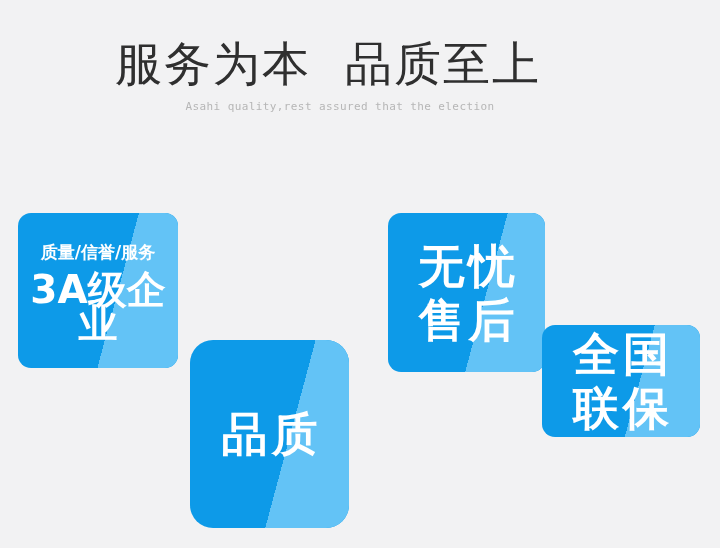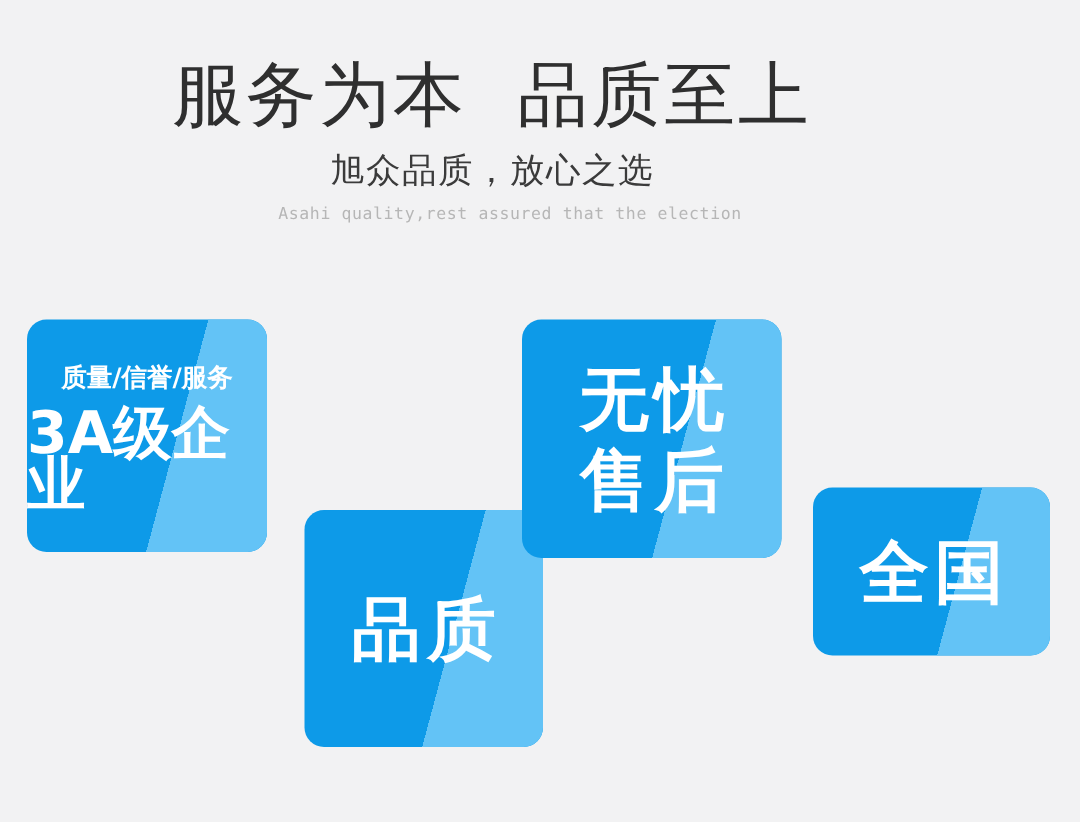"旭众品质，放心之选" p { html: <p>旭众品质，放心之选</p> -> none }
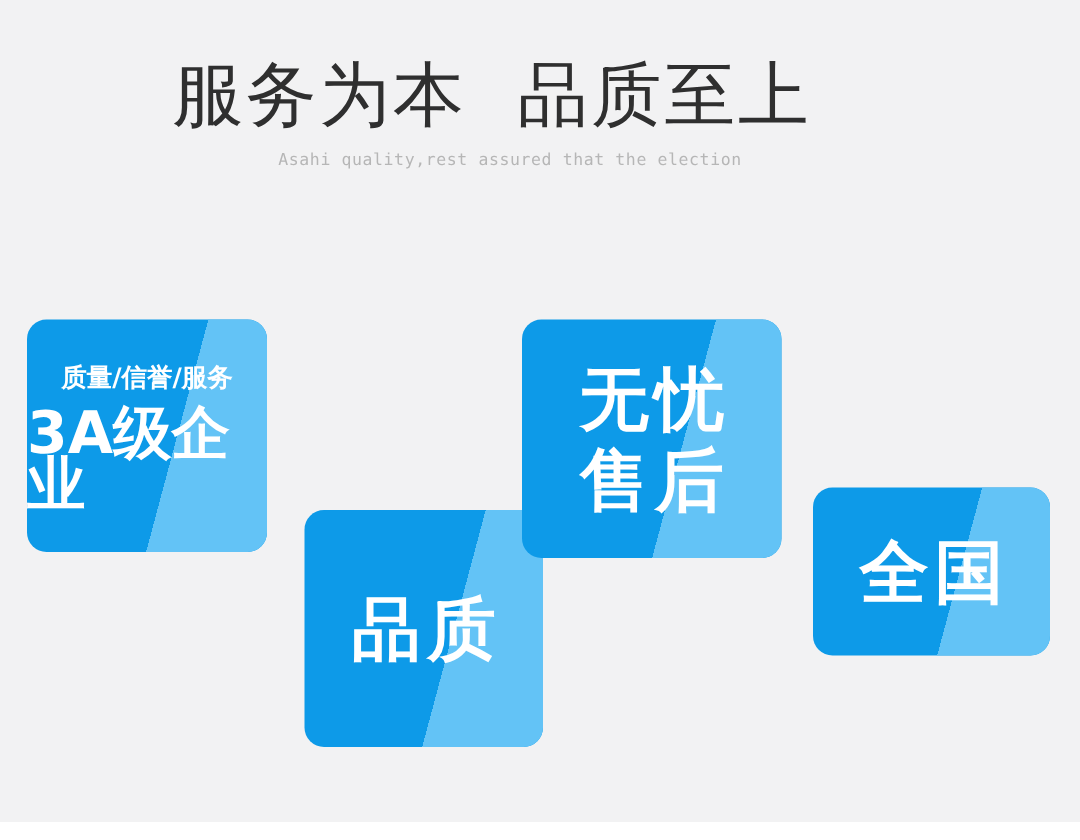"质量/信誉/服务" .tile-text { text-align: none -> center }
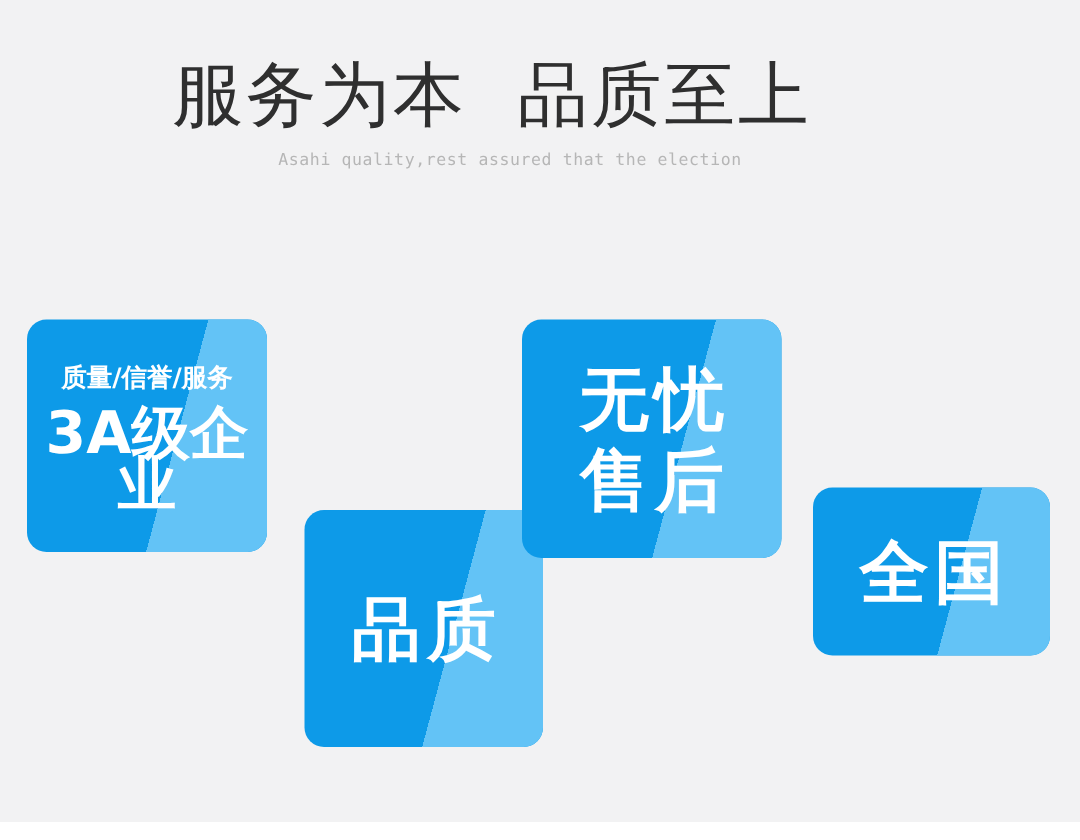"无忧" #tile-service { left: 348px -> 388px; width: 173px -> 157px }
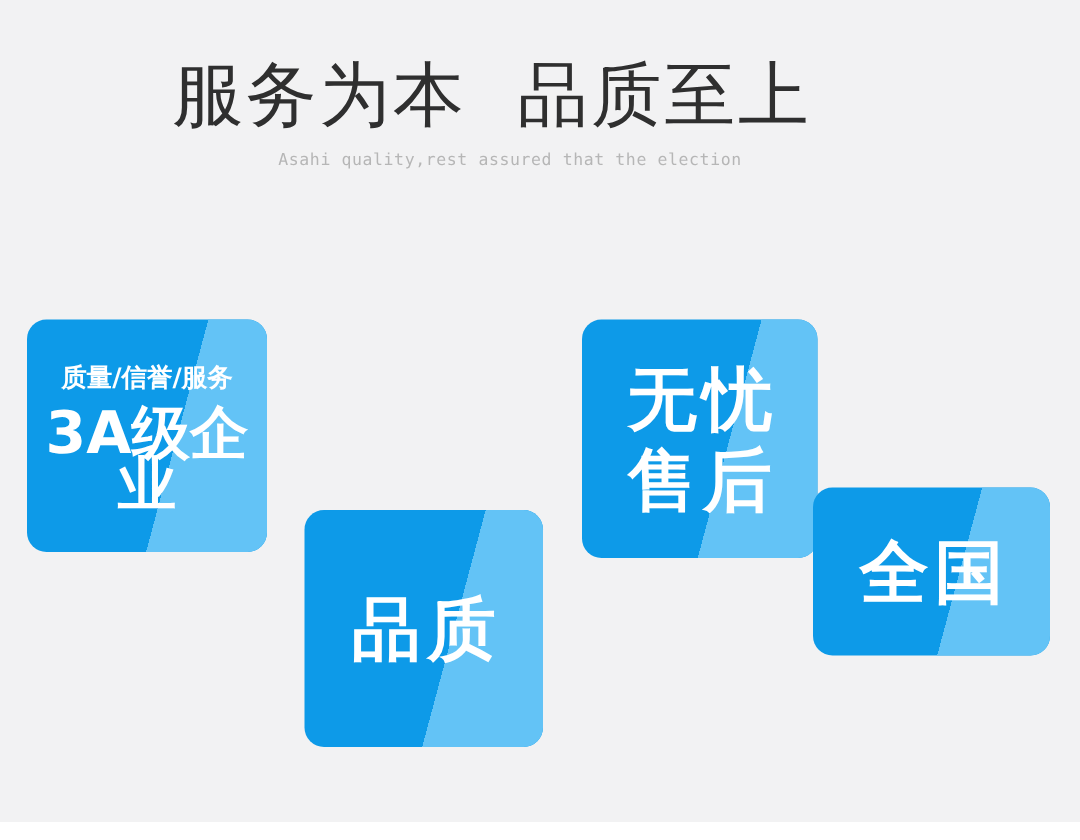"品质" #tile-quality { border-radius: none -> 23px; height: 158px -> 188px; left: 203px -> 190px }
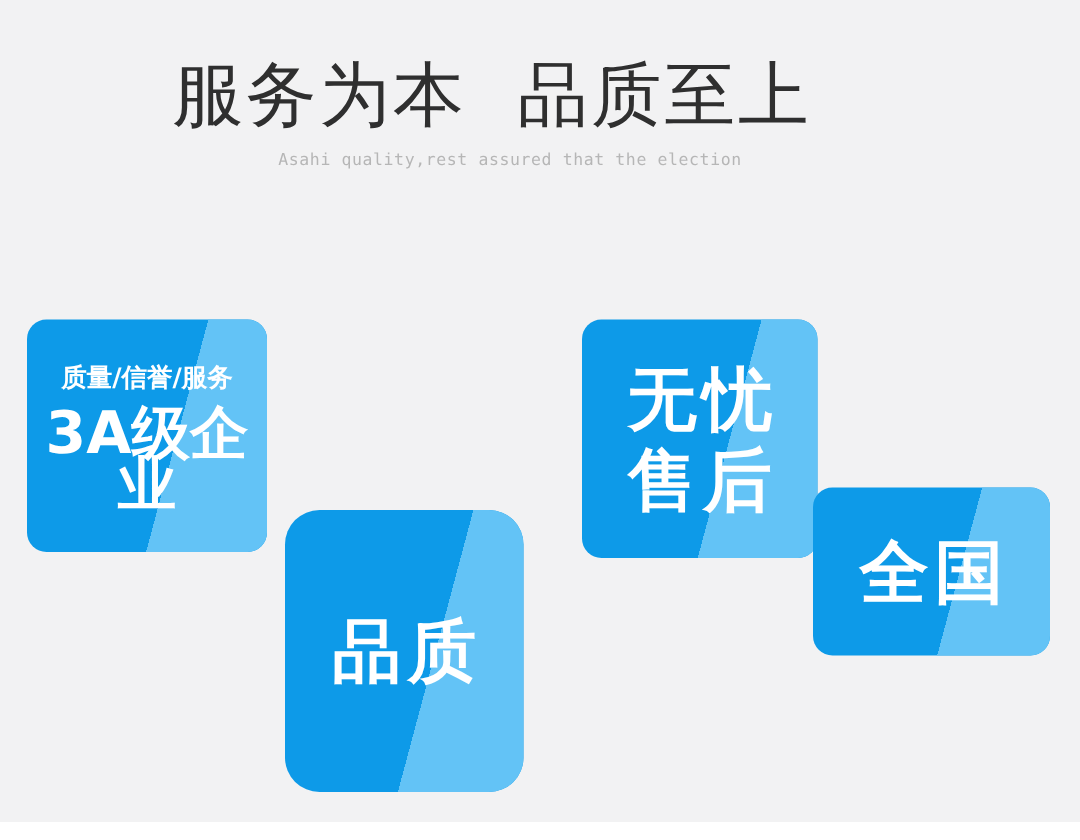"联保" span.line-b { html: none -> <span>联保</span> }
